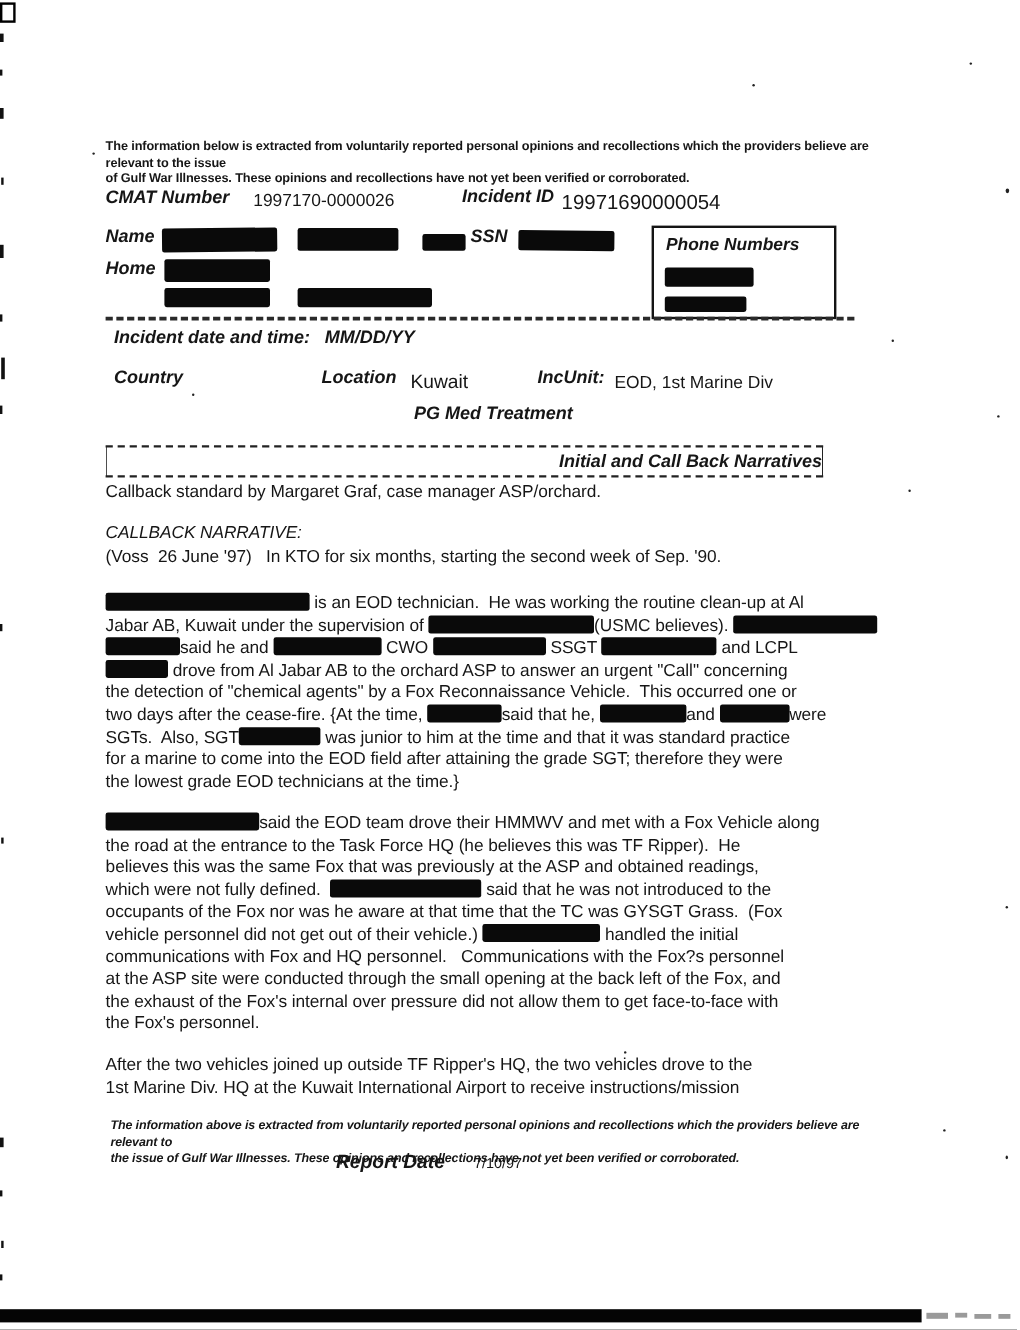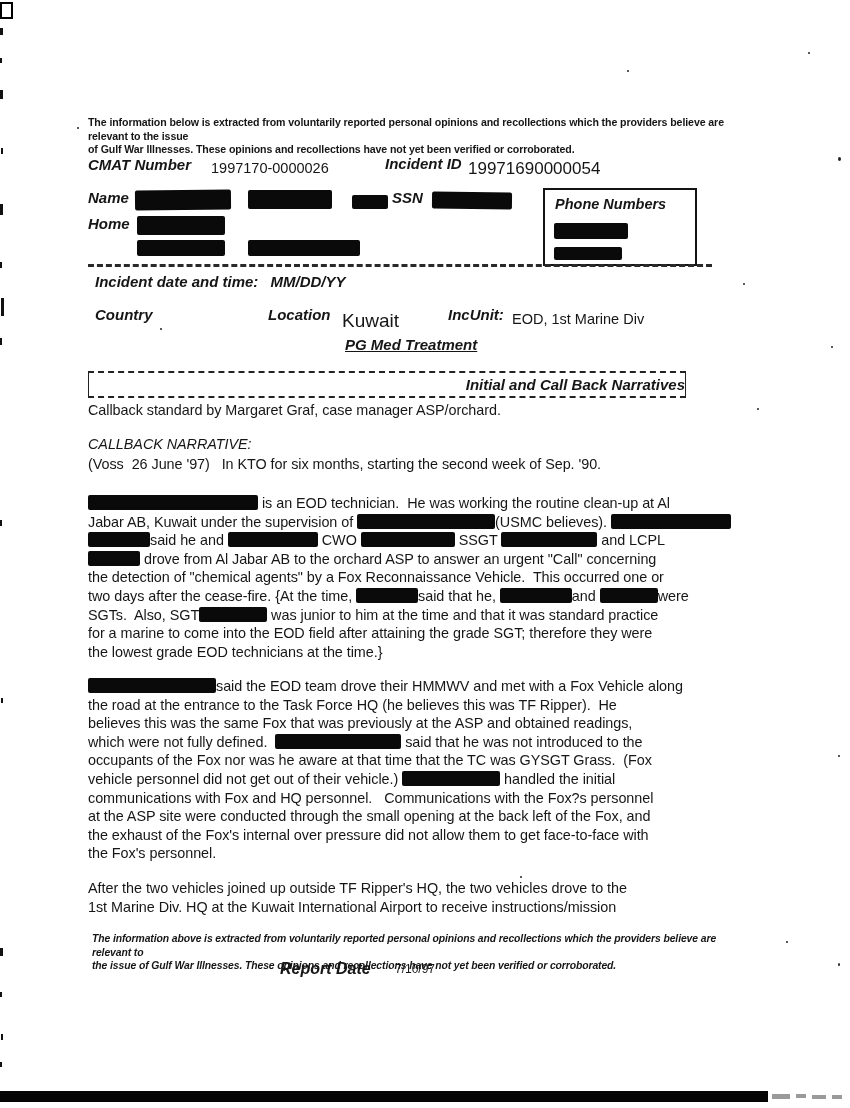"Kuwait" div.abs { font-size: 19px -> 16px }
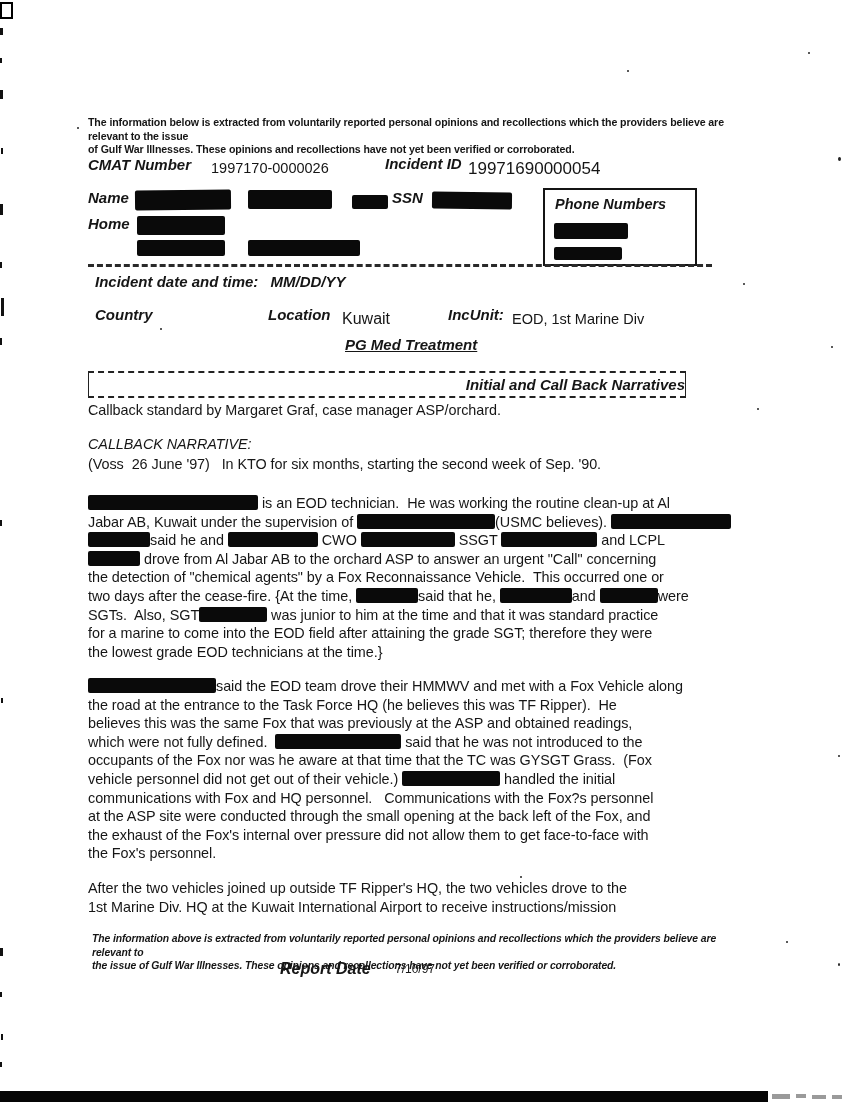"PG Med Treatment" div.abs { text-decoration: underline -> none }
